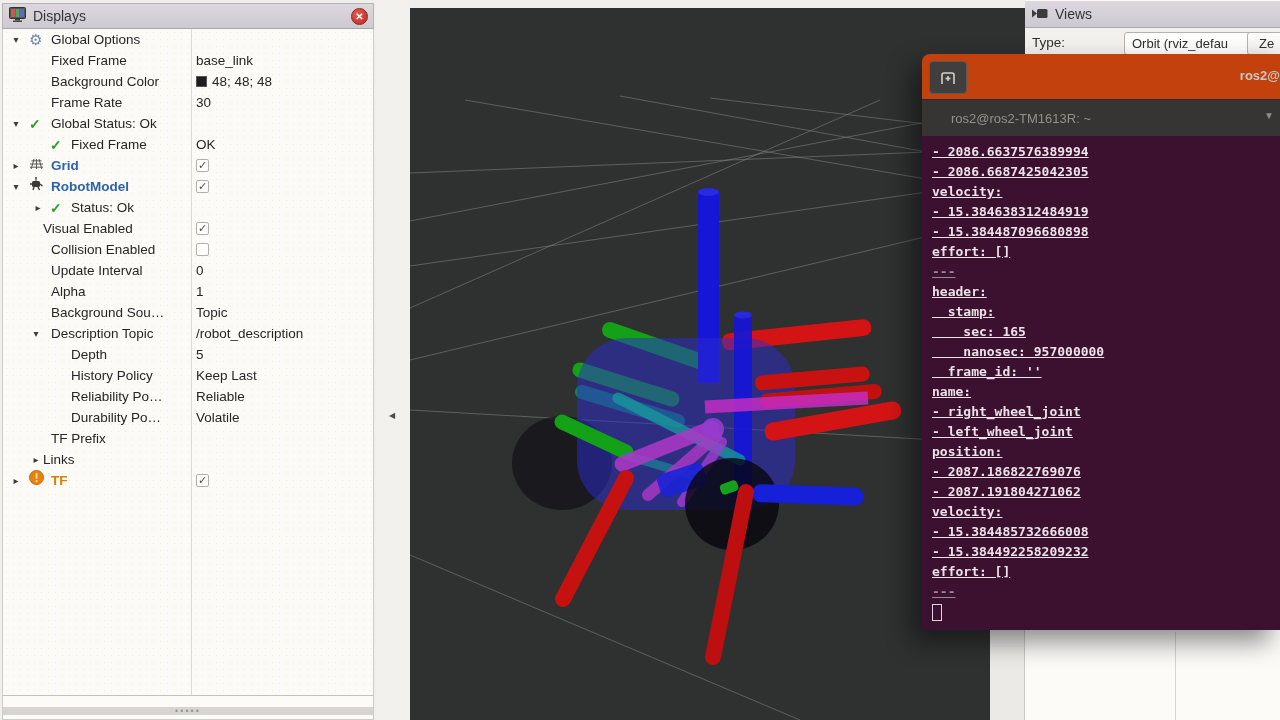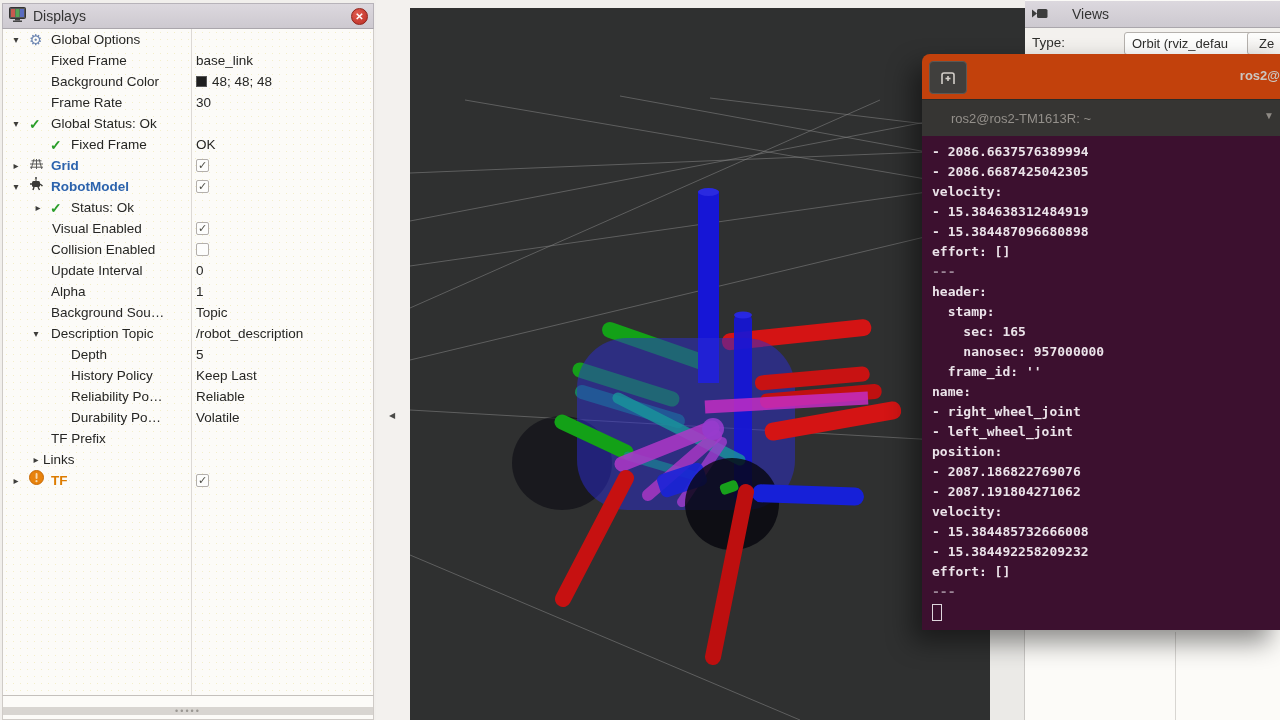"Views" .views-header { gap: 24px -> 7px }
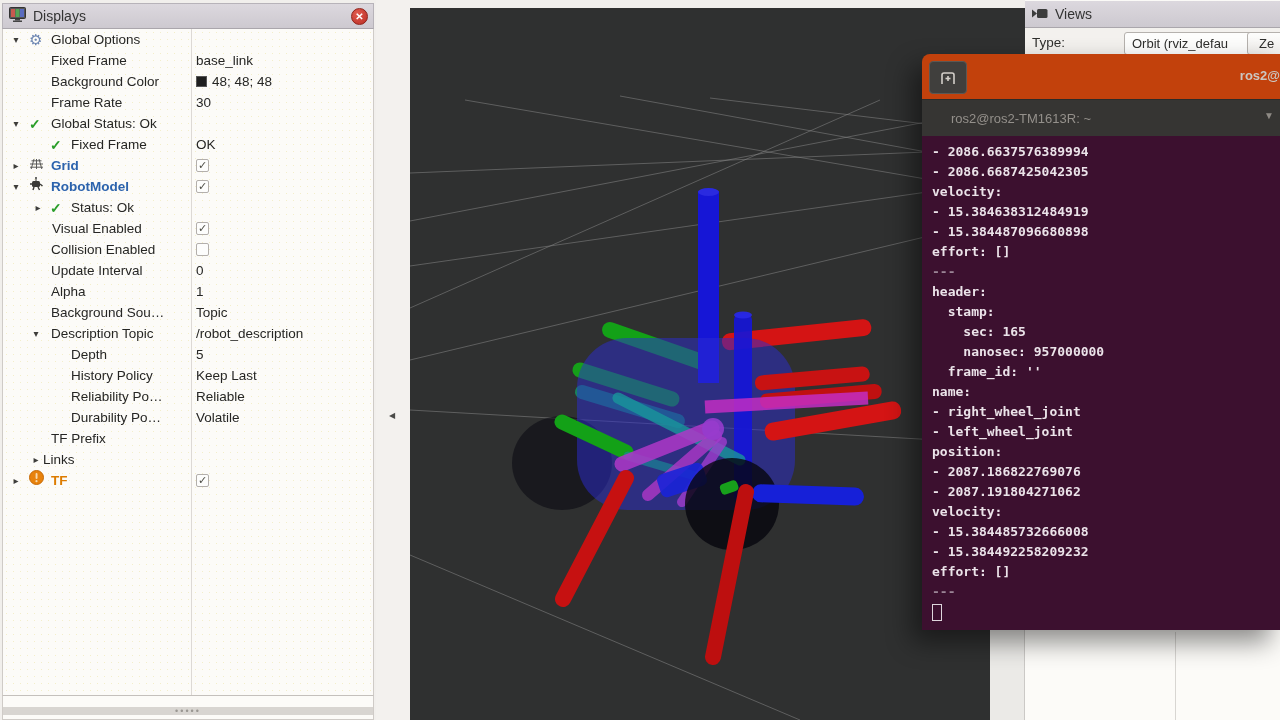"- 2086.6637576389994" .tline { text-decoration: none -> underline }
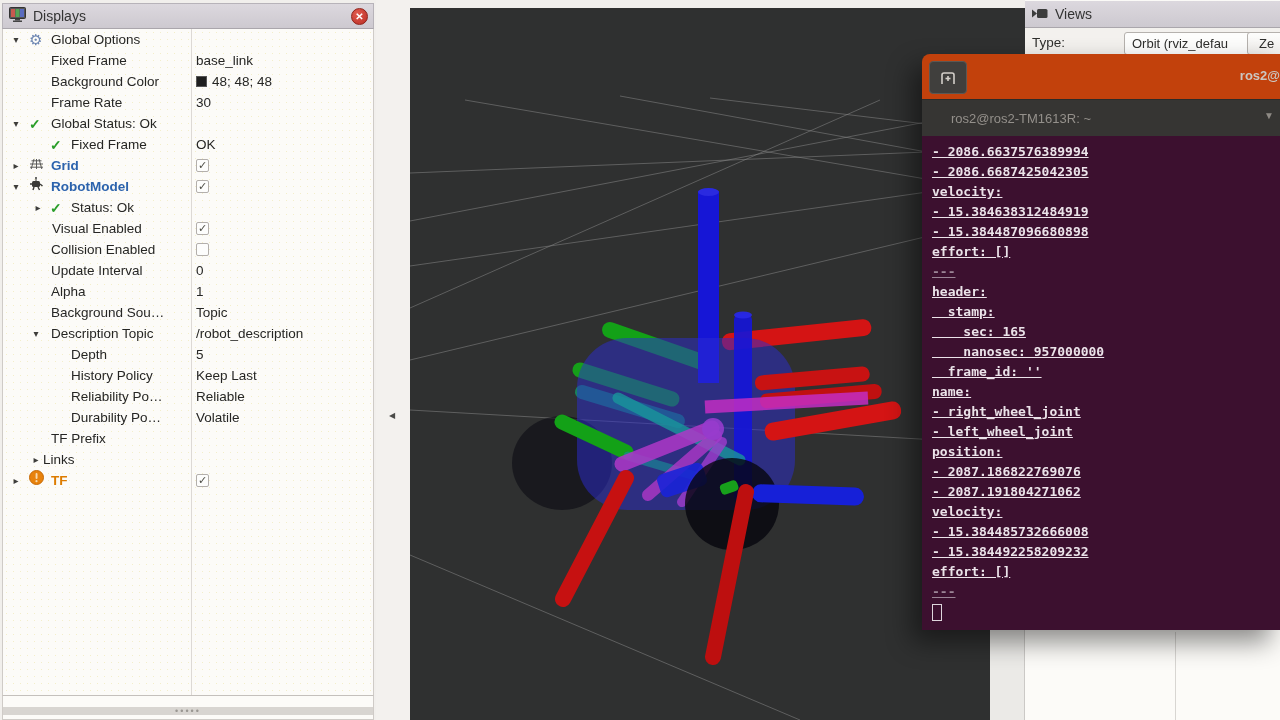"Visual Enabled" span.rlabel { left: 49px -> 40px }
